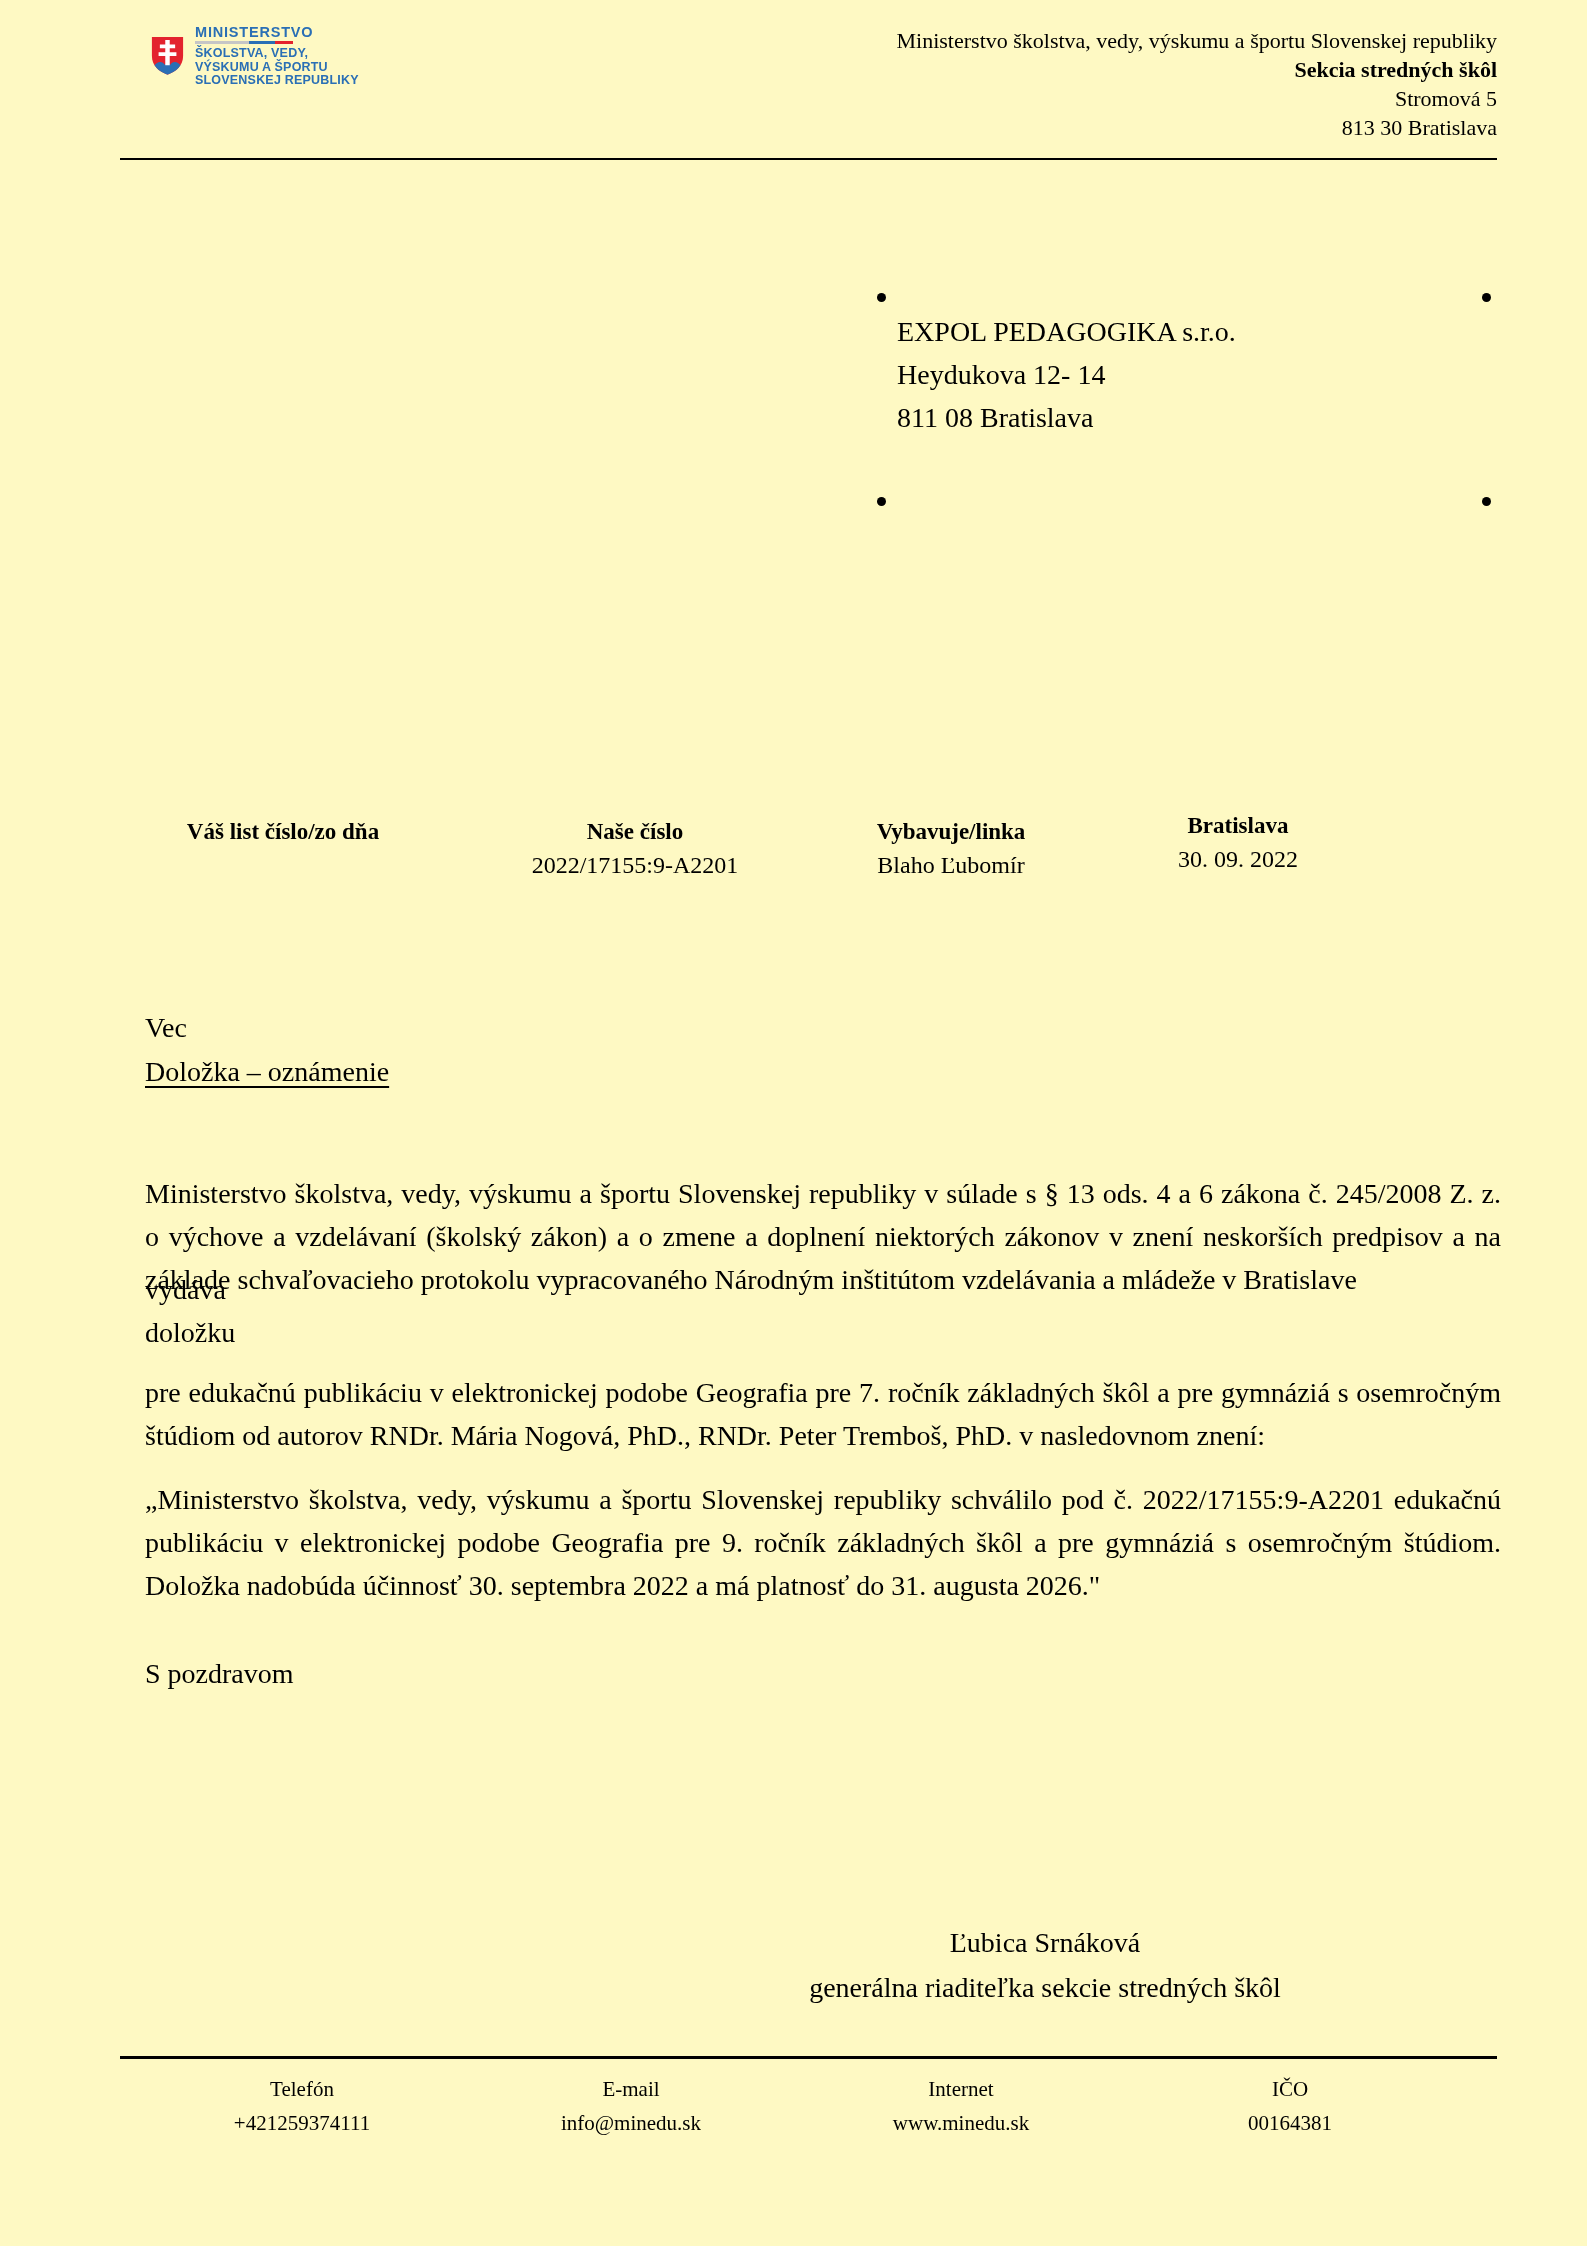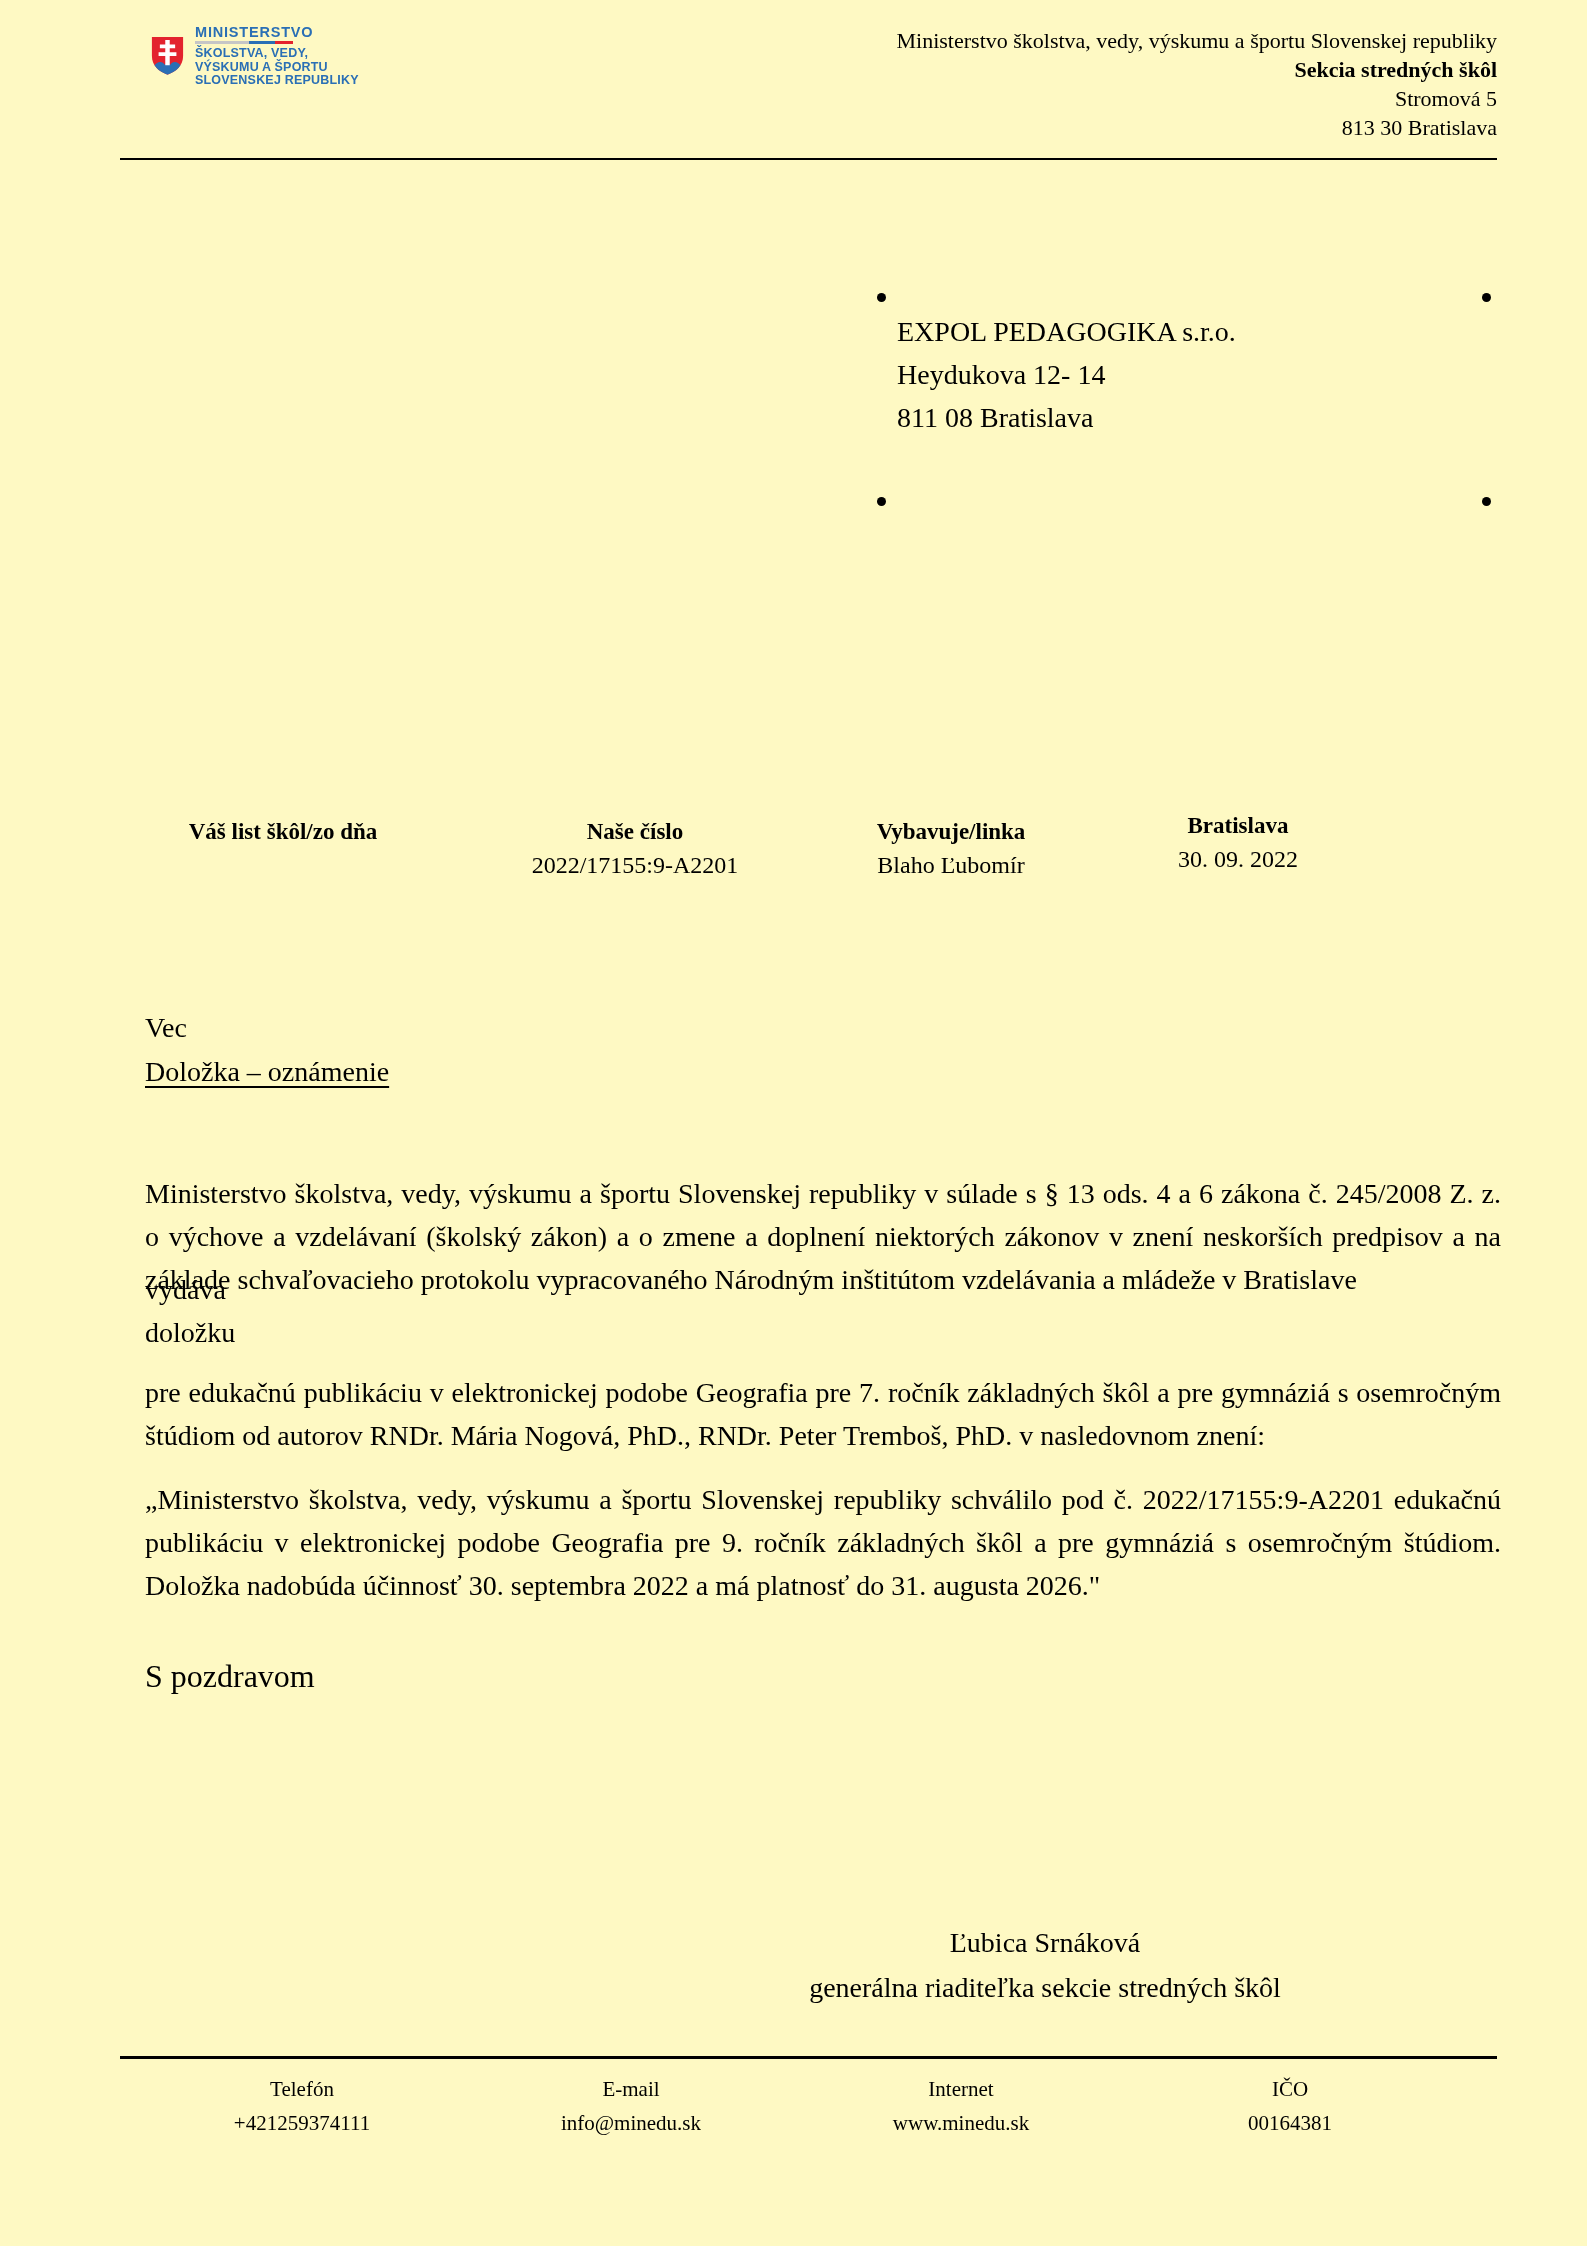"Váš list škôl/zo dňa" div.ref-label { text: škôl/zo -> číslo/zo }
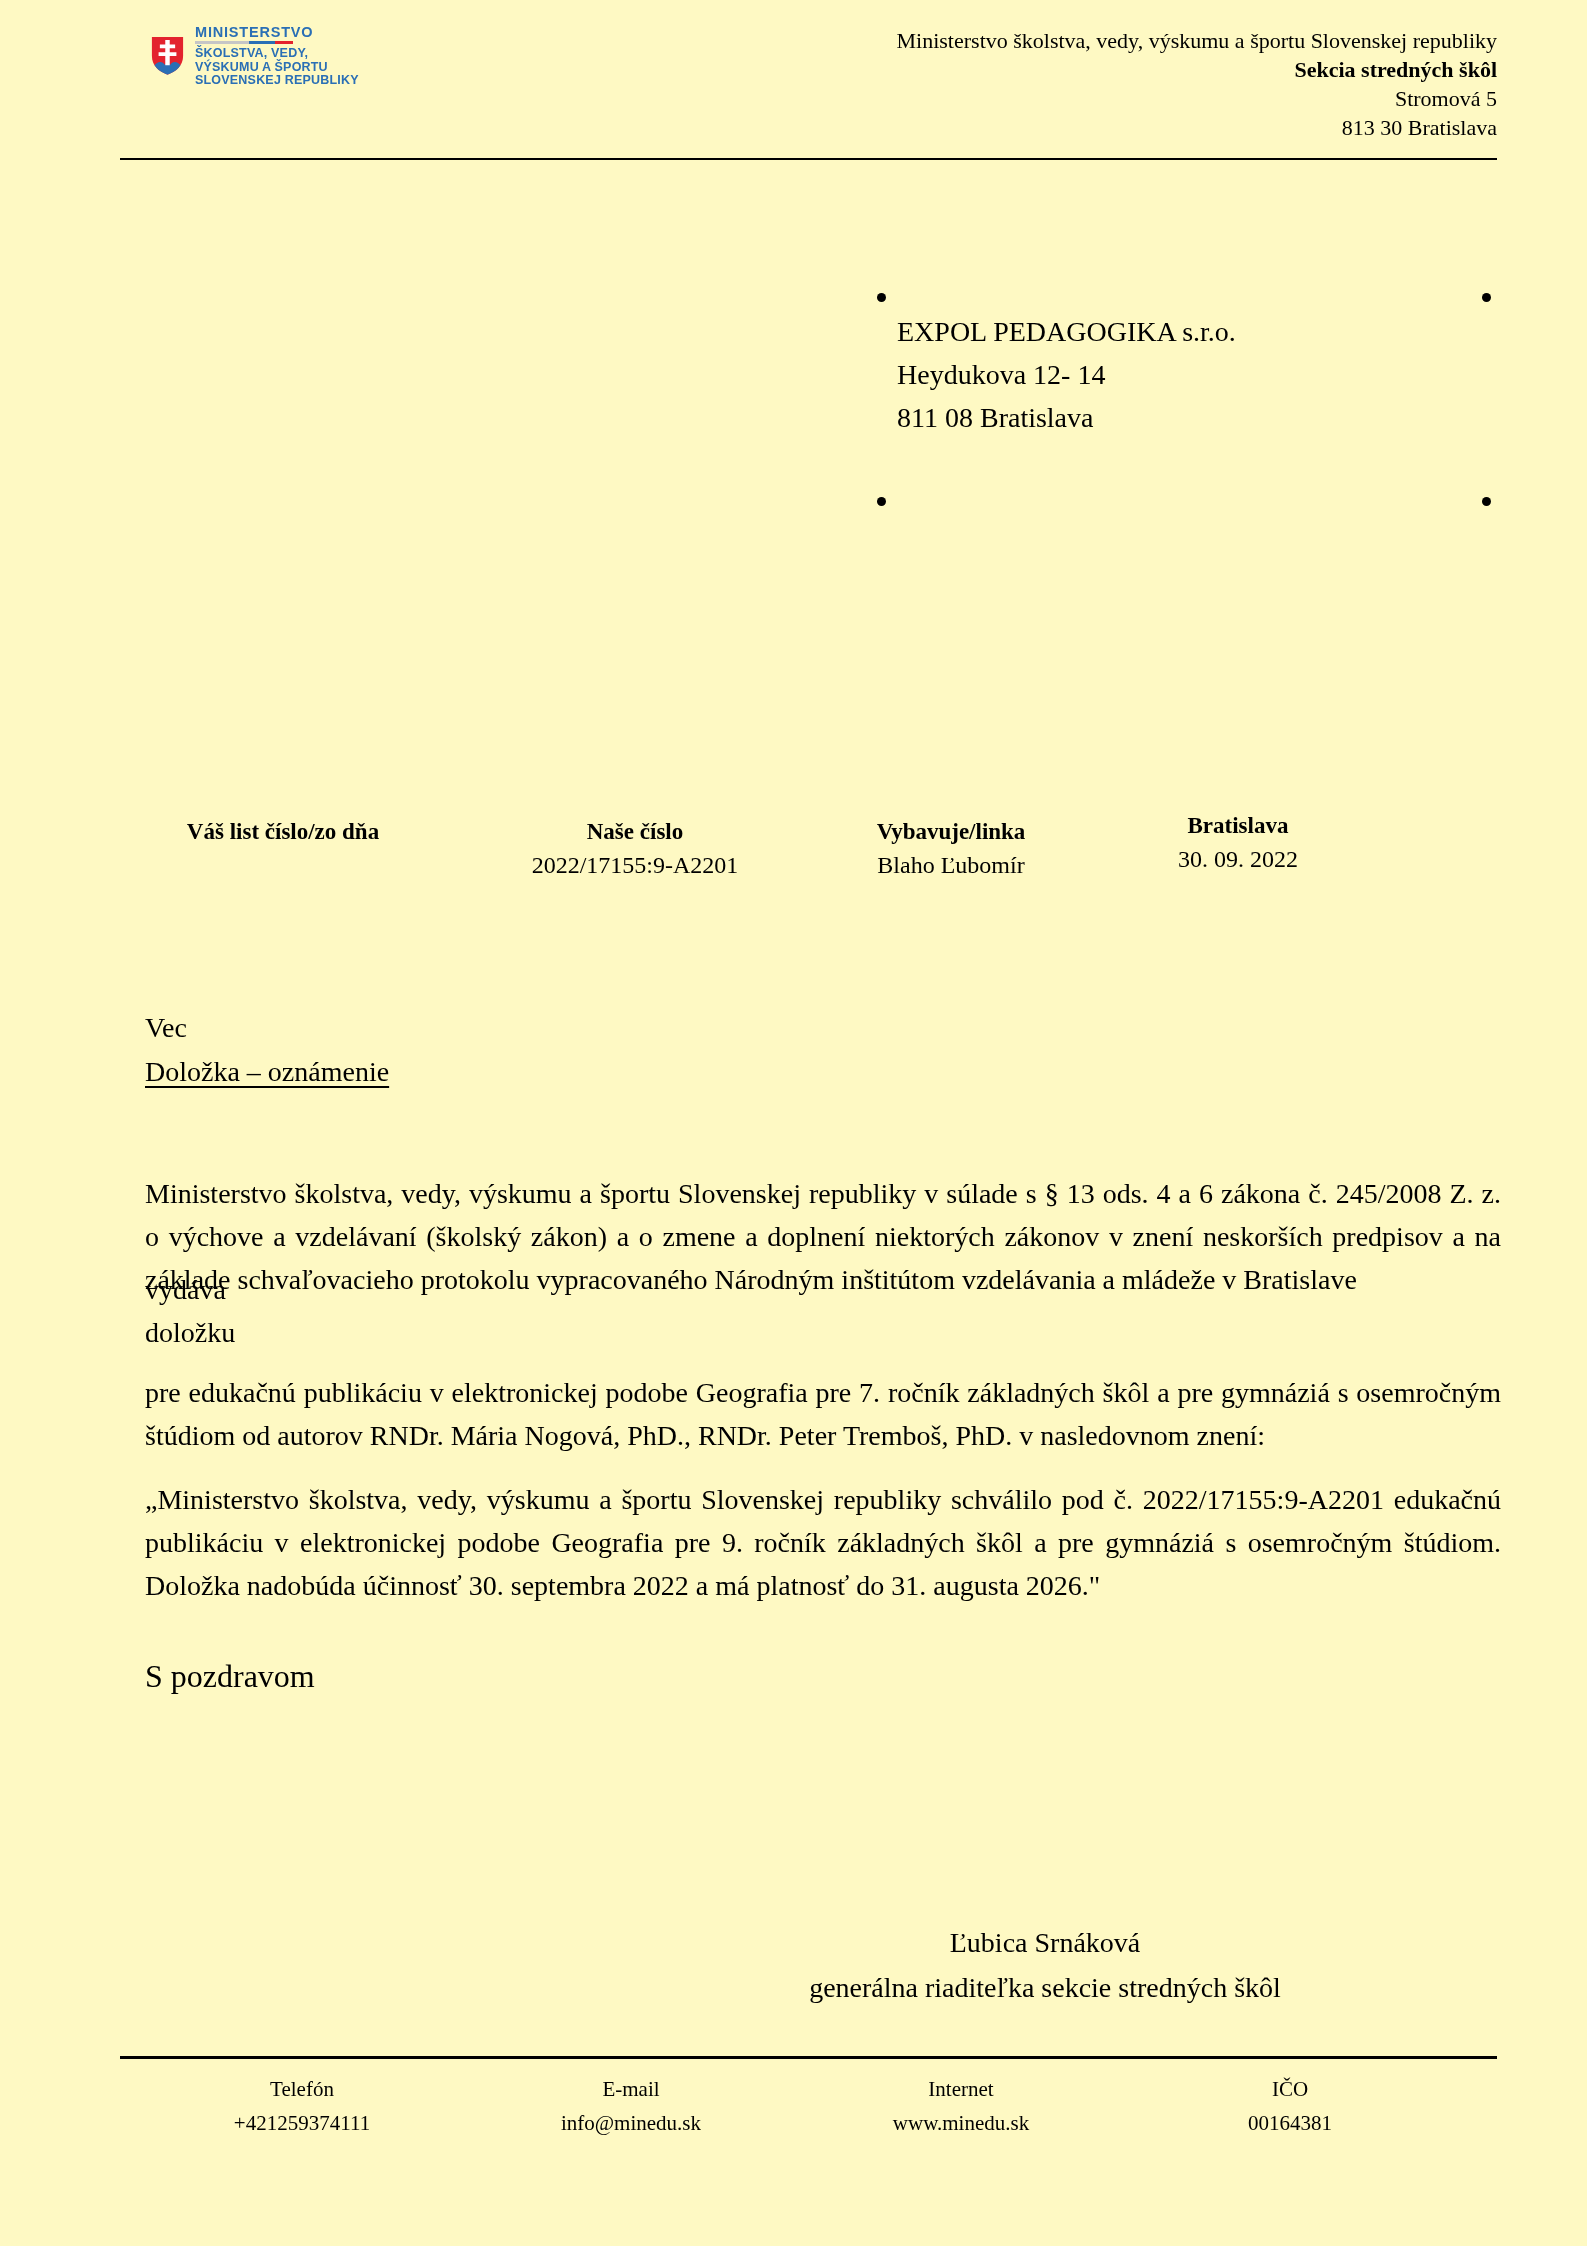"S pozdravom" .closing { font-size: 32px -> 28px }
